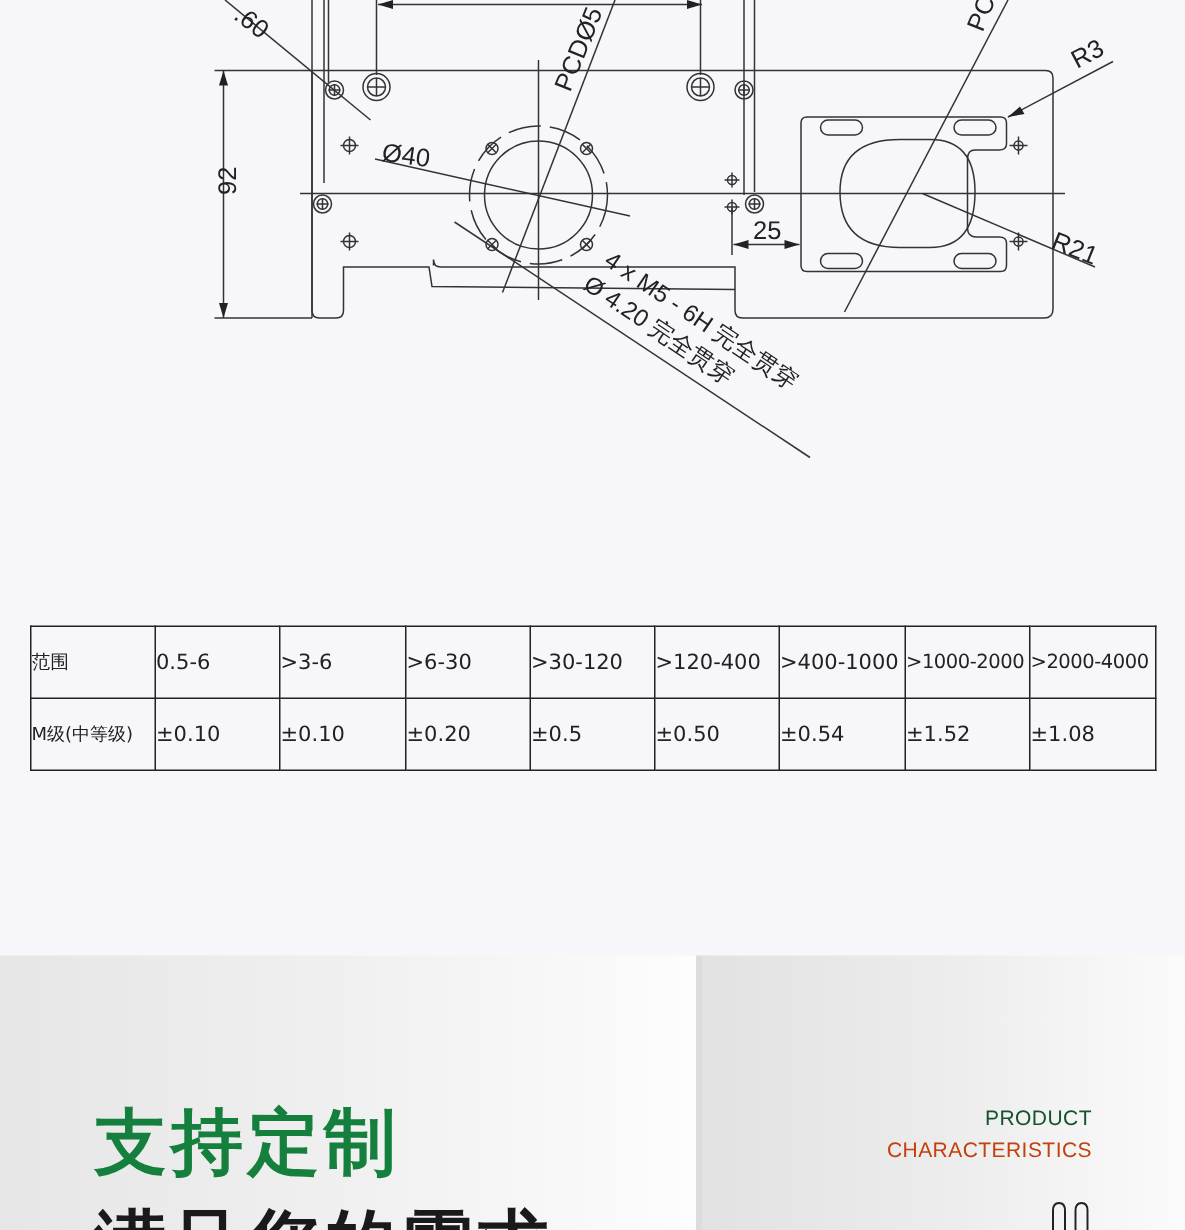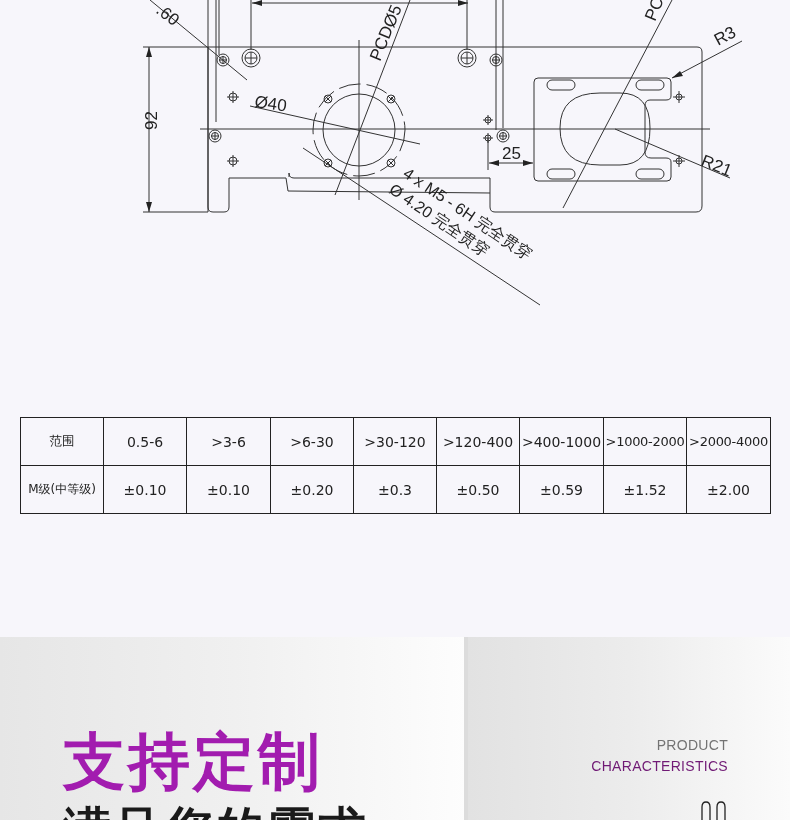"范围" table.tol td { text-align: center -> left }
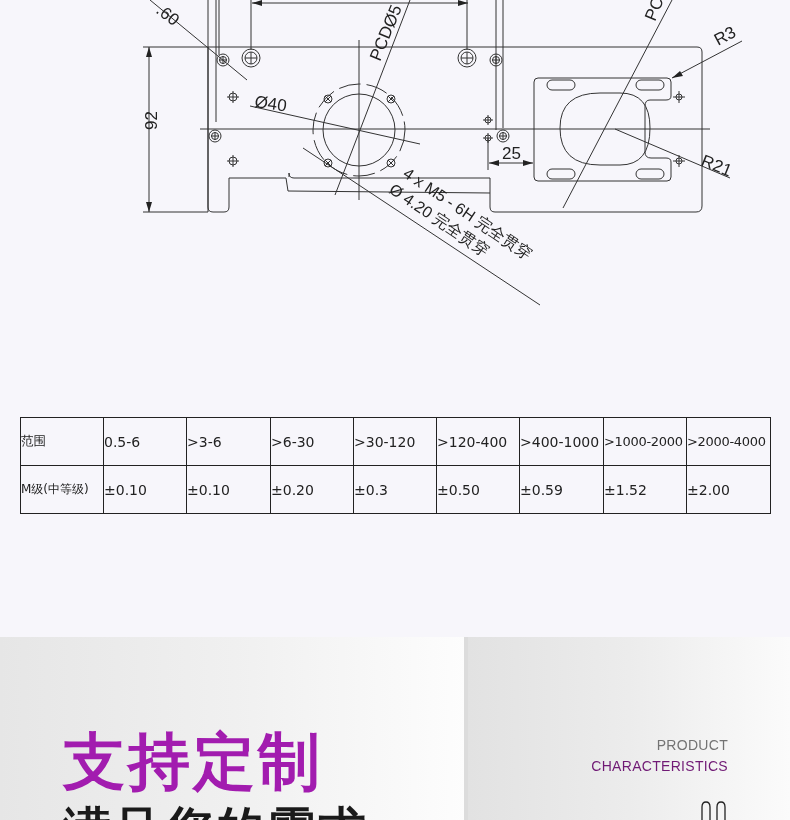"±0.3" td { text: 0.3 -> 0.5 }
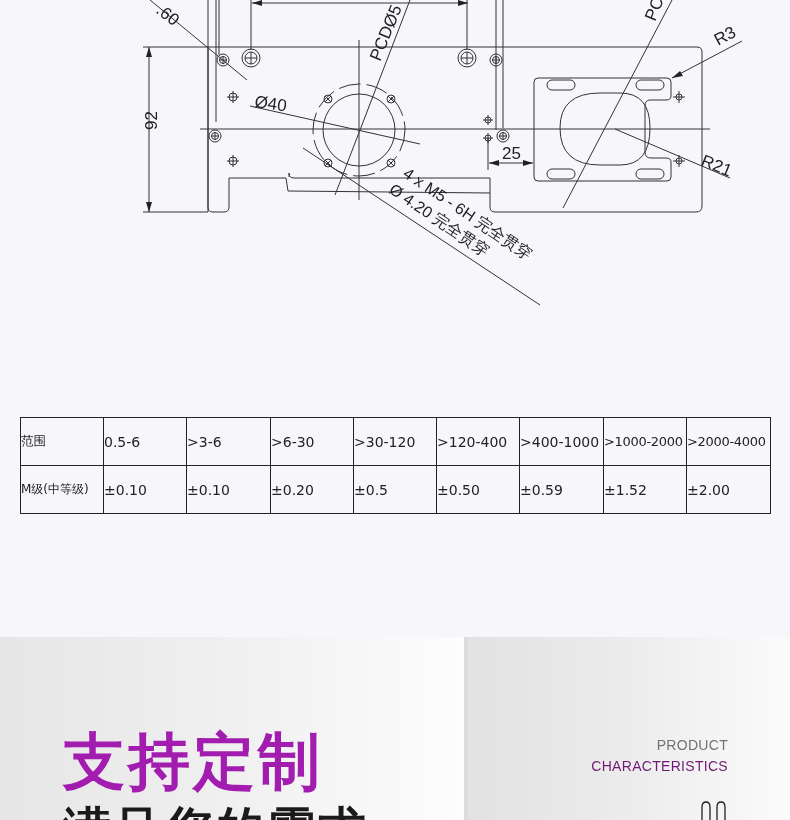"±0.59" td { text: 0.59 -> 0.54 }
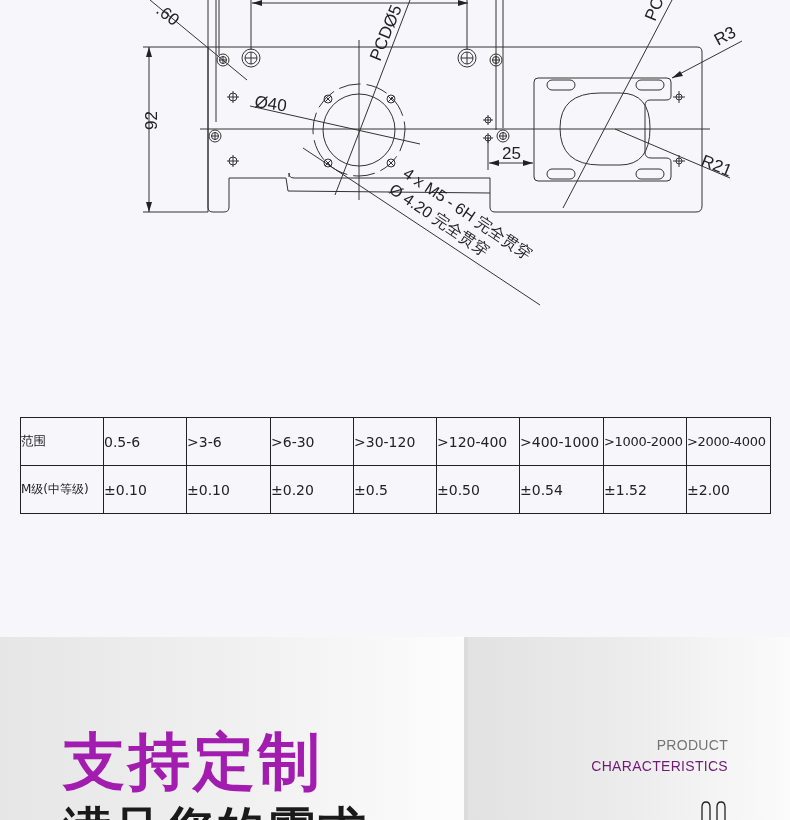"±2.00" td { text: 2.00 -> 1.08 }
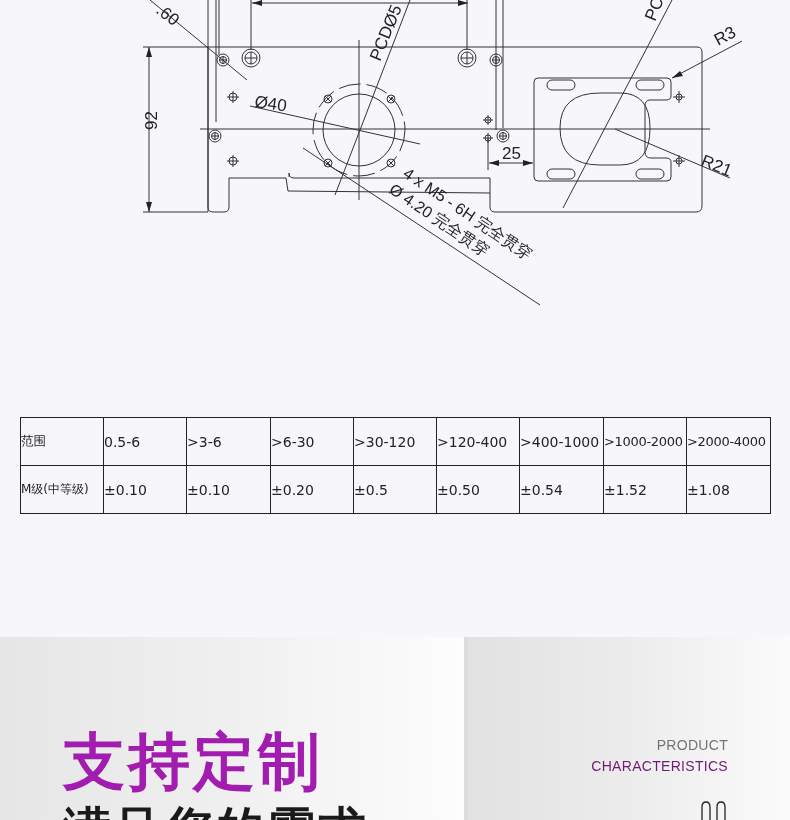"支持定制" .title-blue { color: #a21caf -> #15803d; font-size: 62px -> 48px }
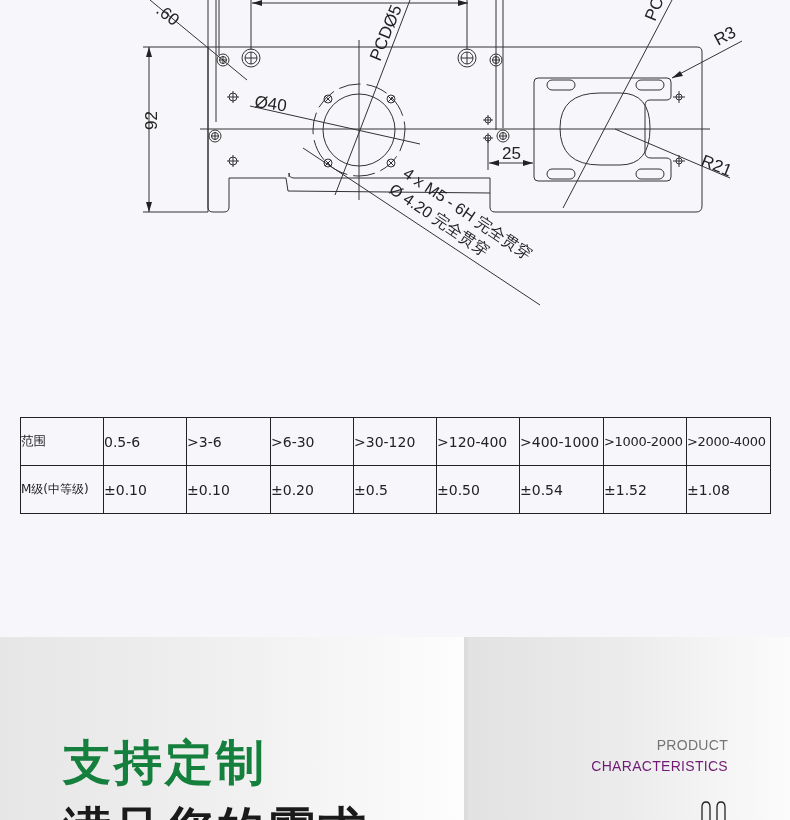"PRODUCT" .prod-1 { color: #737373 -> #14532d }
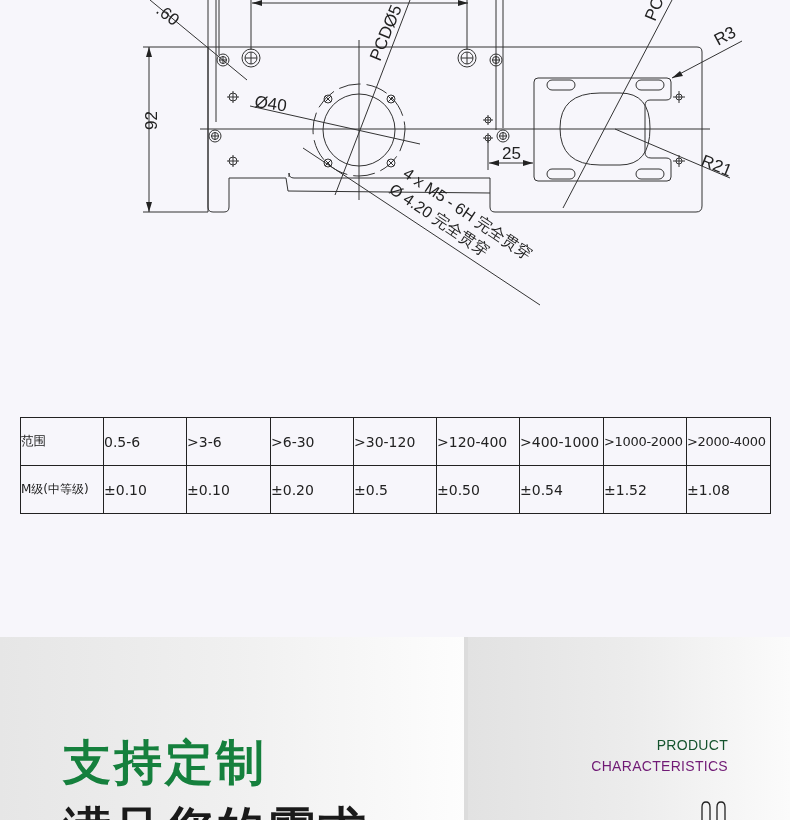"CHARACTERISTICS" .prod-2 { color: #701a75 -> #c2410c }
